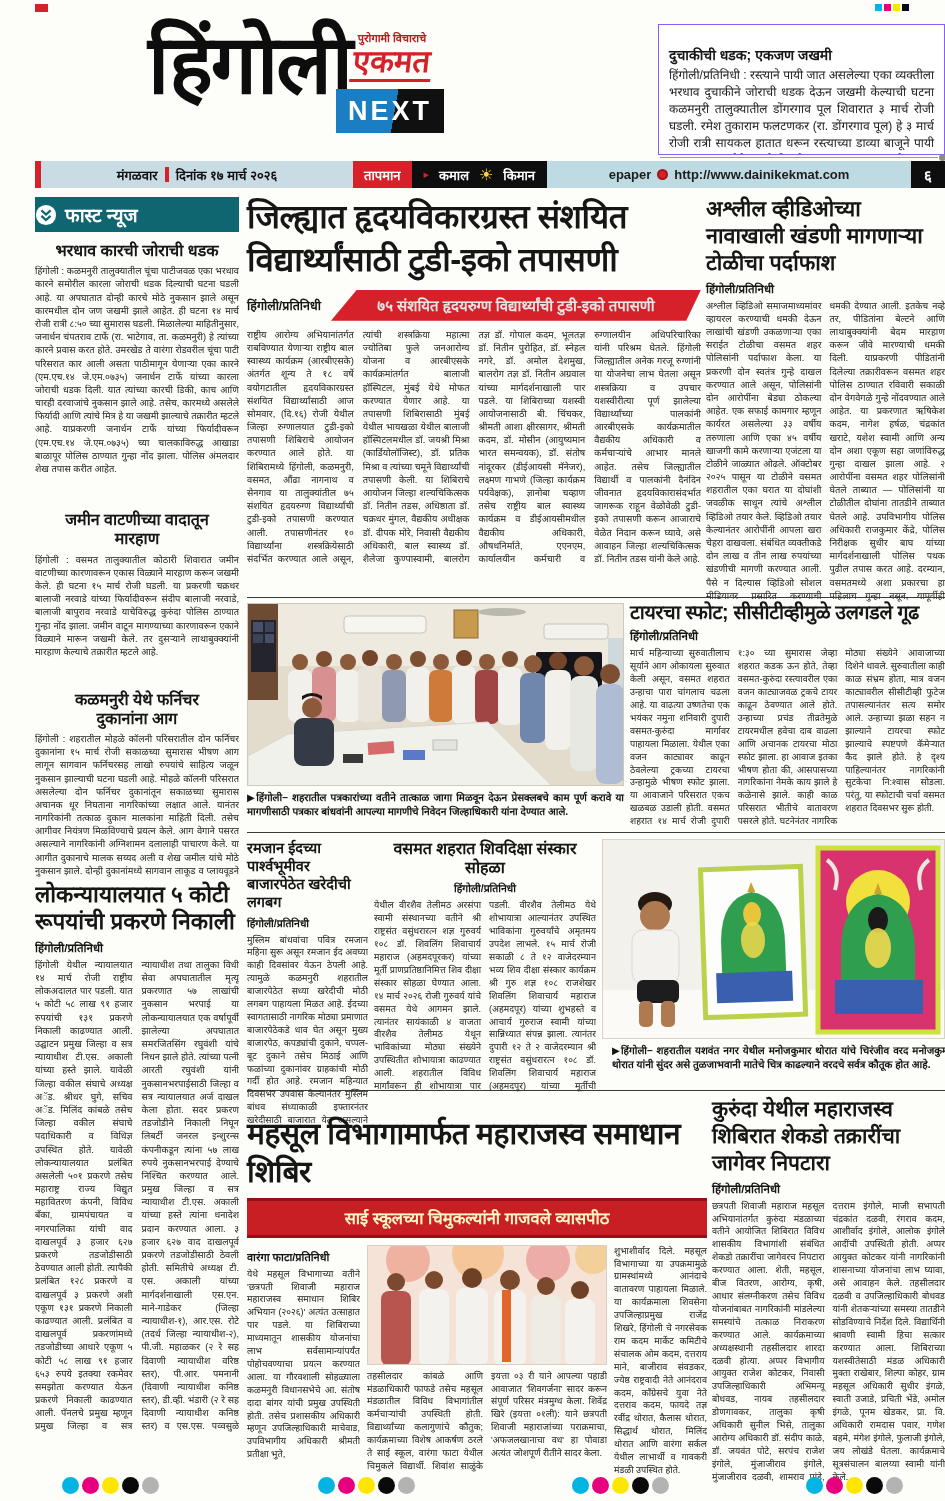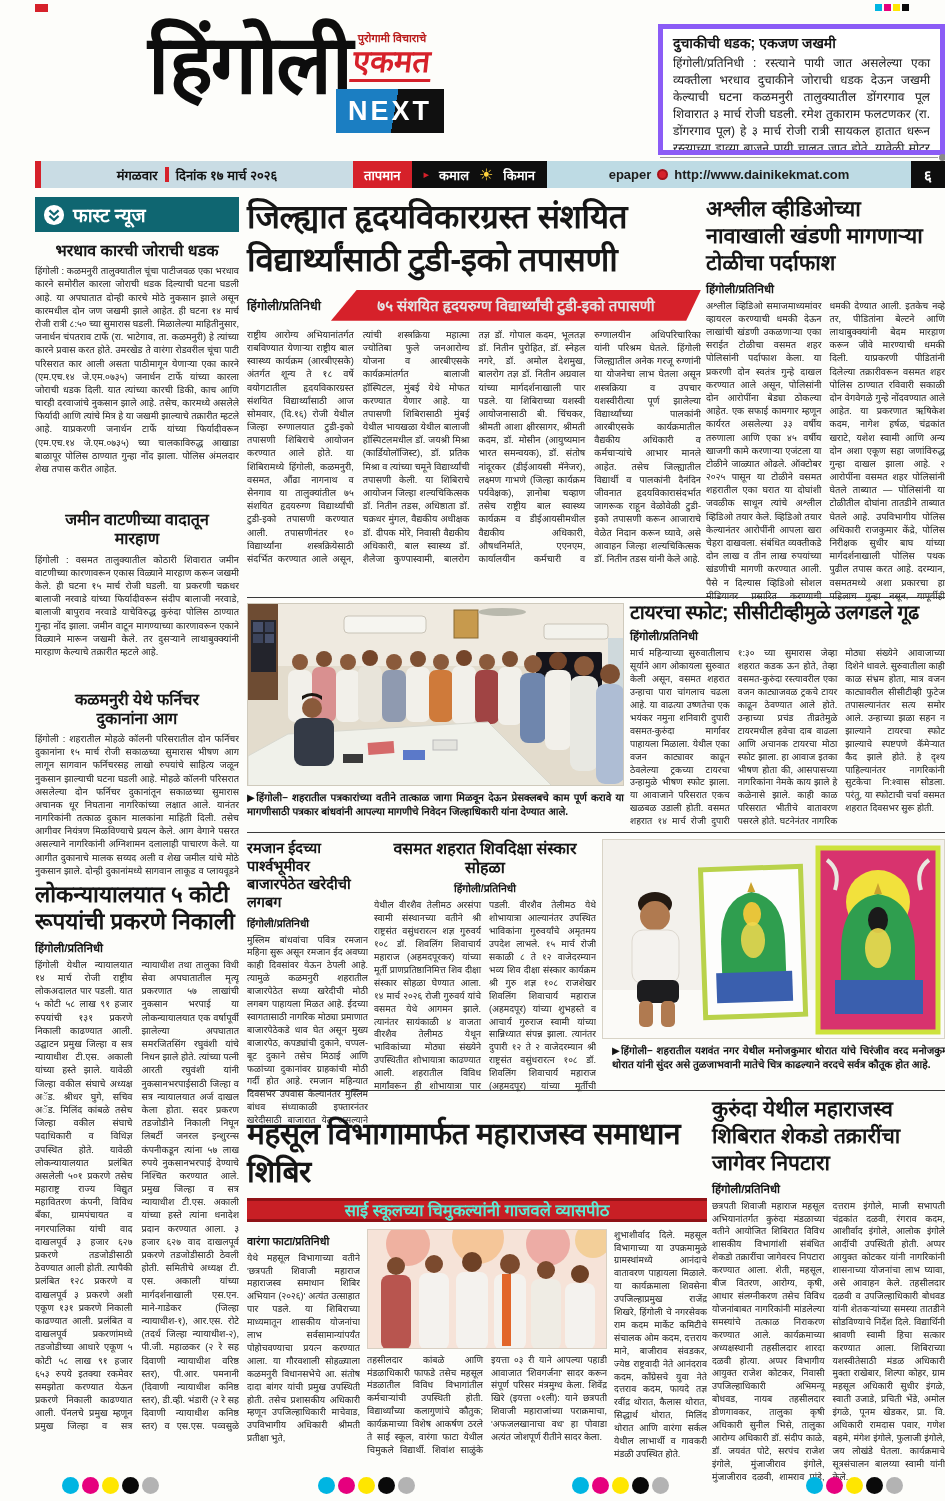"दुचाकीची धडक; एकजण जखमी" .trbox { border: 5px solid #8b5cf6 -> 1px solid #8b5cf6; padding: 4px 10px 4px -> 20px 10px 4px }
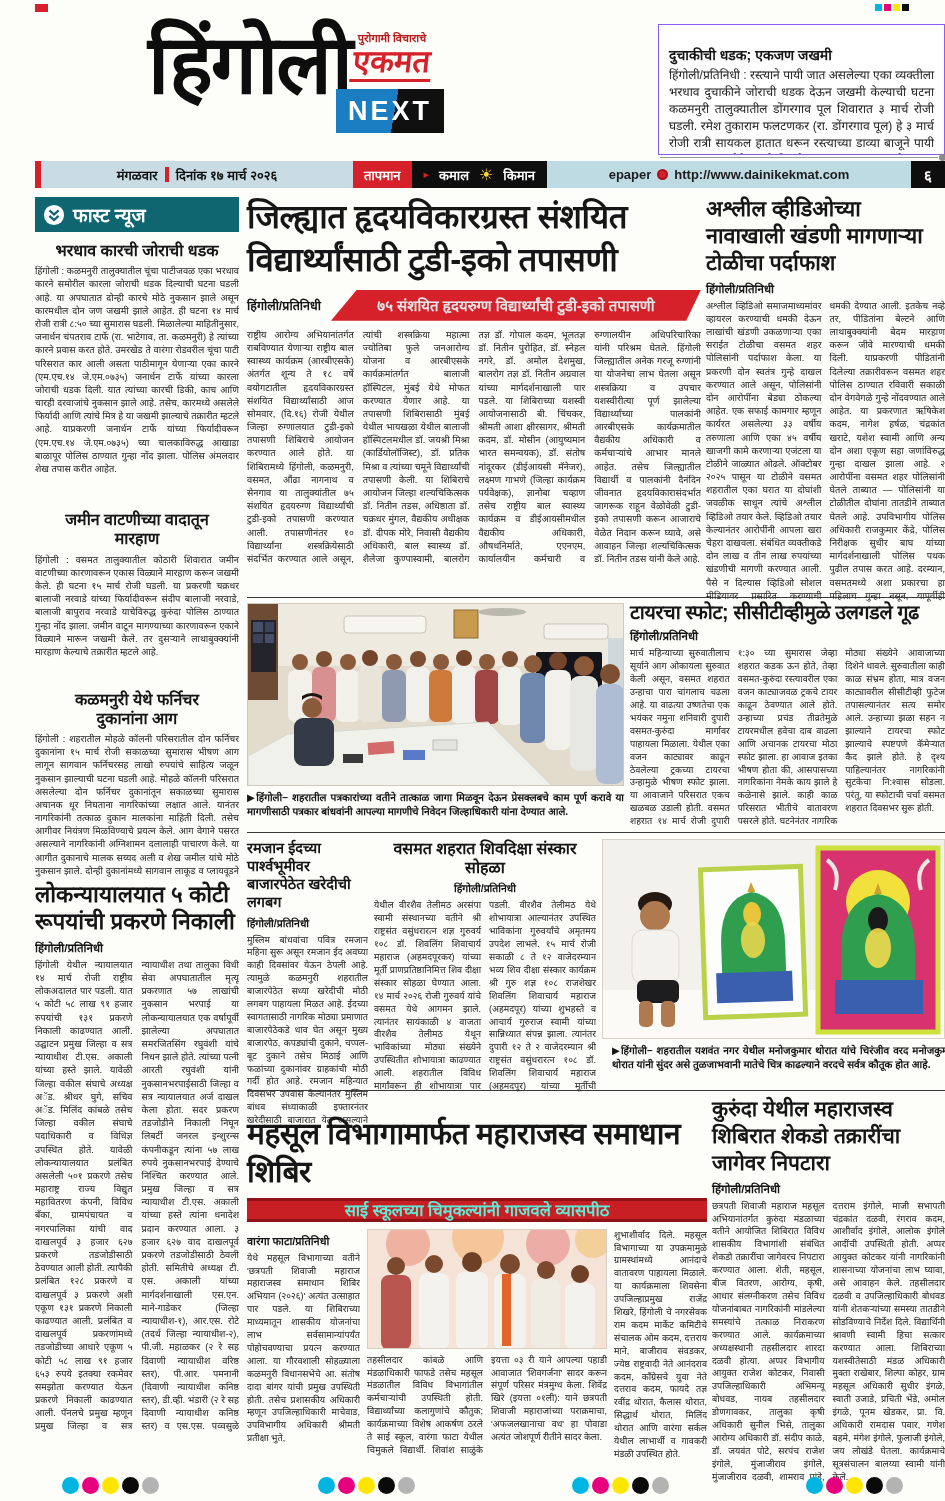"फास्ट न्यूज" .fn-header { padding-left: 8px -> 0 }
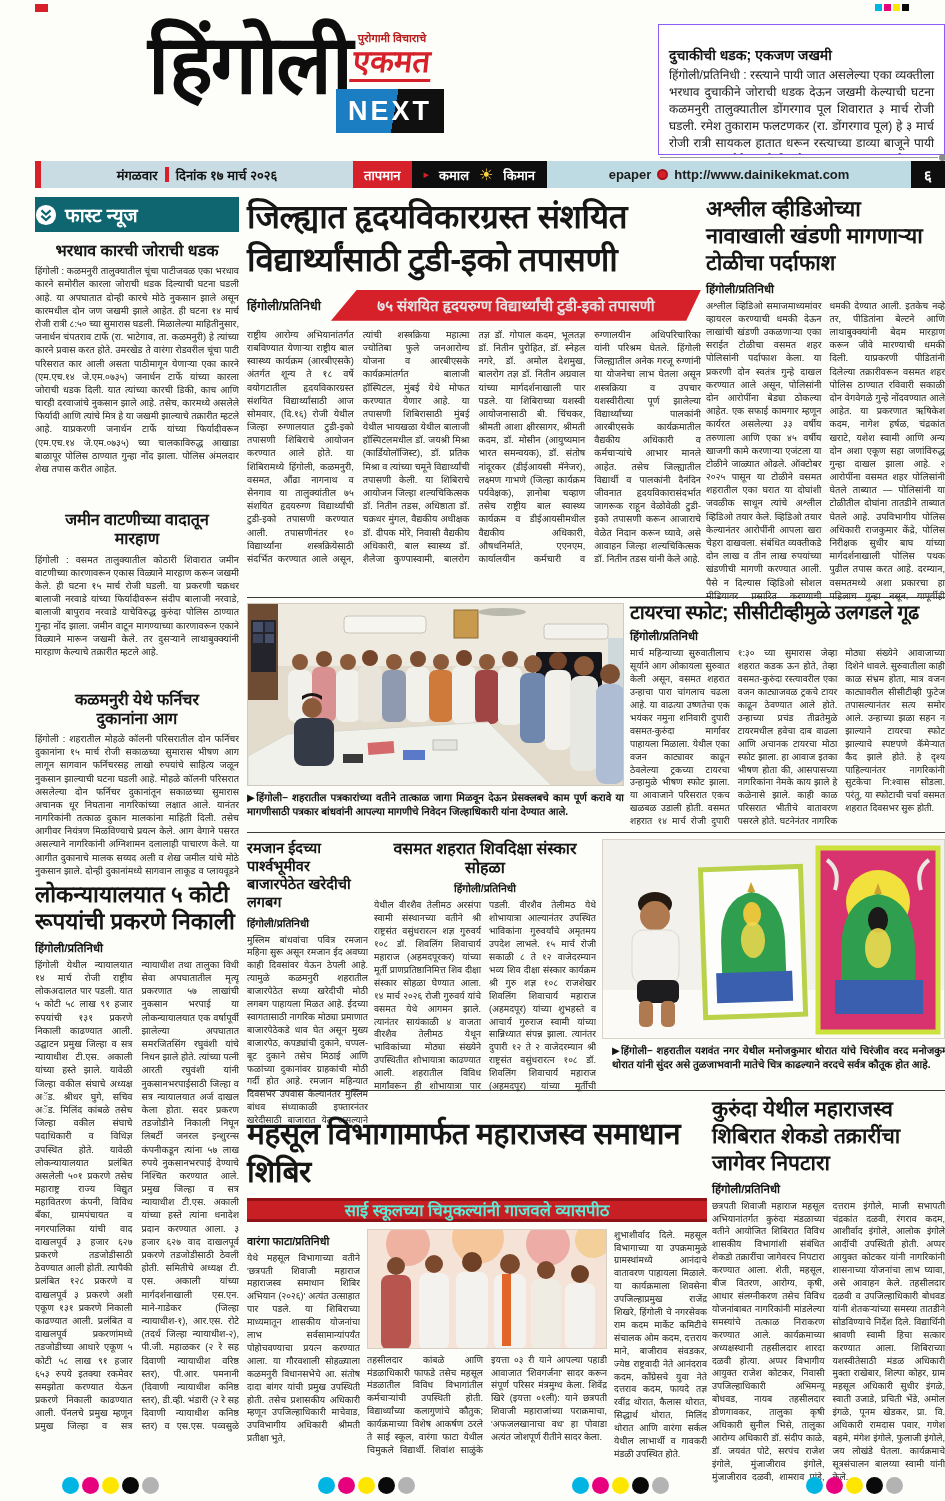"साई स्कूलच्या चिमुकल्यांनी गाजवले" .mahsul-banner { color: #5eead4 -> #fef9c3; height: 24px -> 40px }
